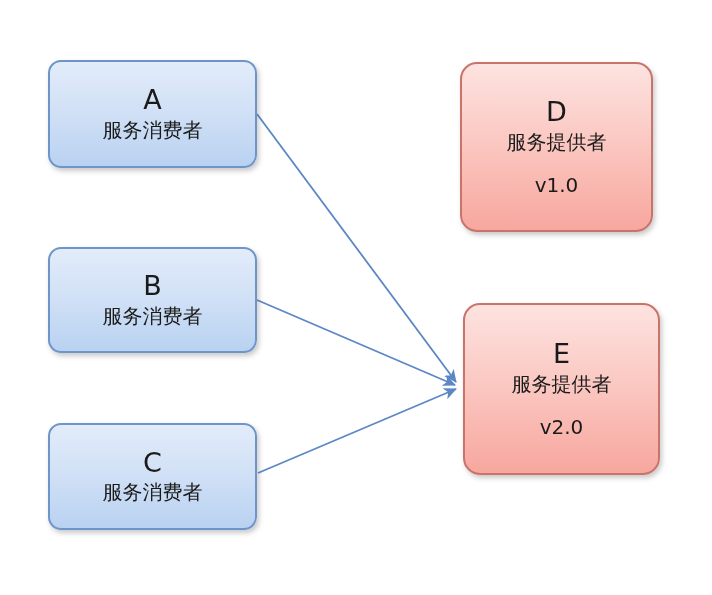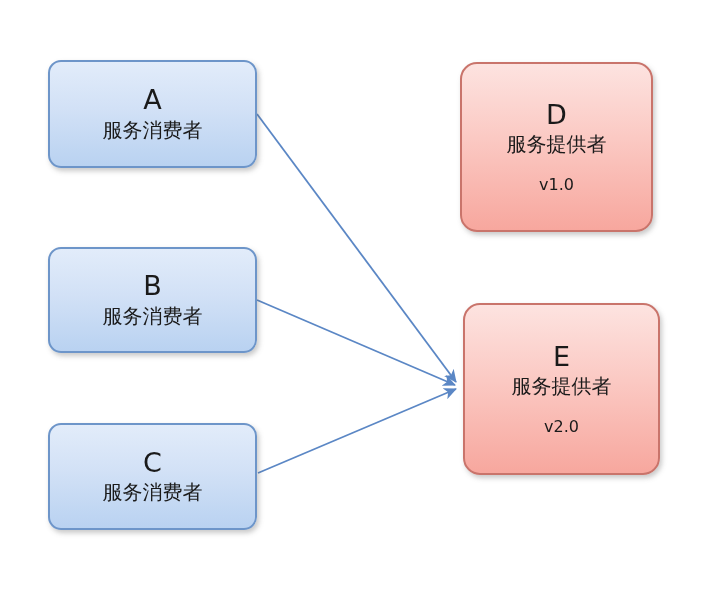"v1.0" .node .version { font-size: 16px -> 20px }
